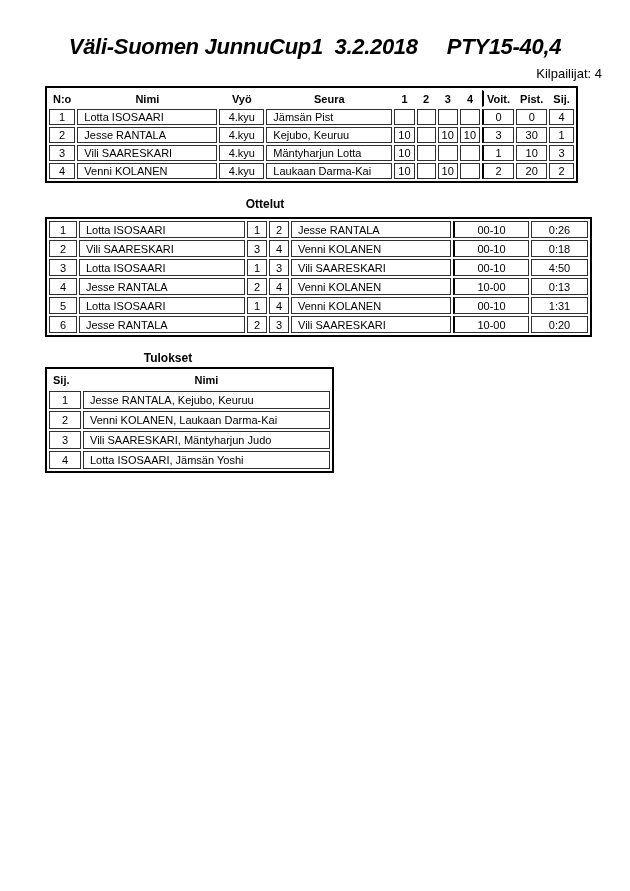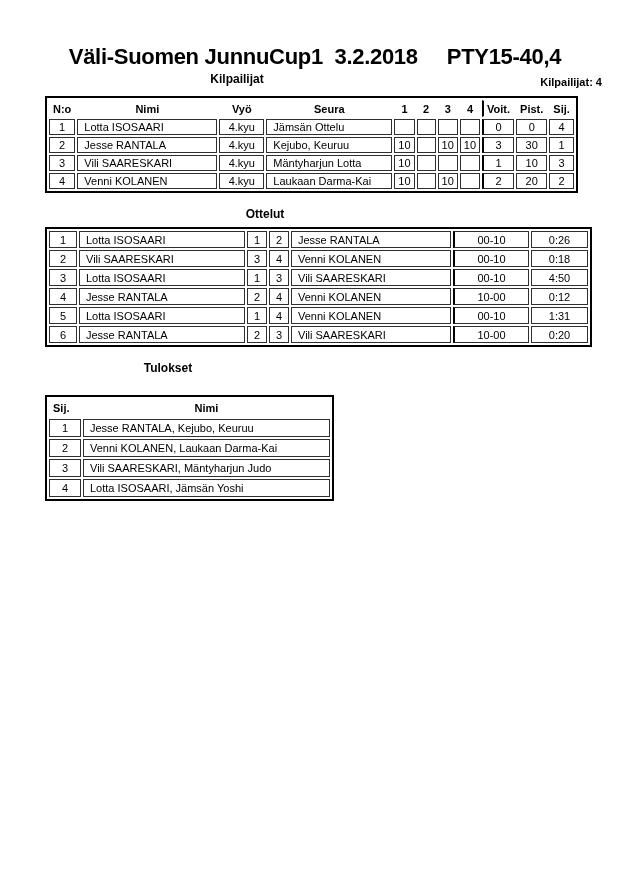"Väli-Suomen JunnuCup1 3.2.2018" .title { font-style: none -> italic; padding-top: 44px -> 34px }
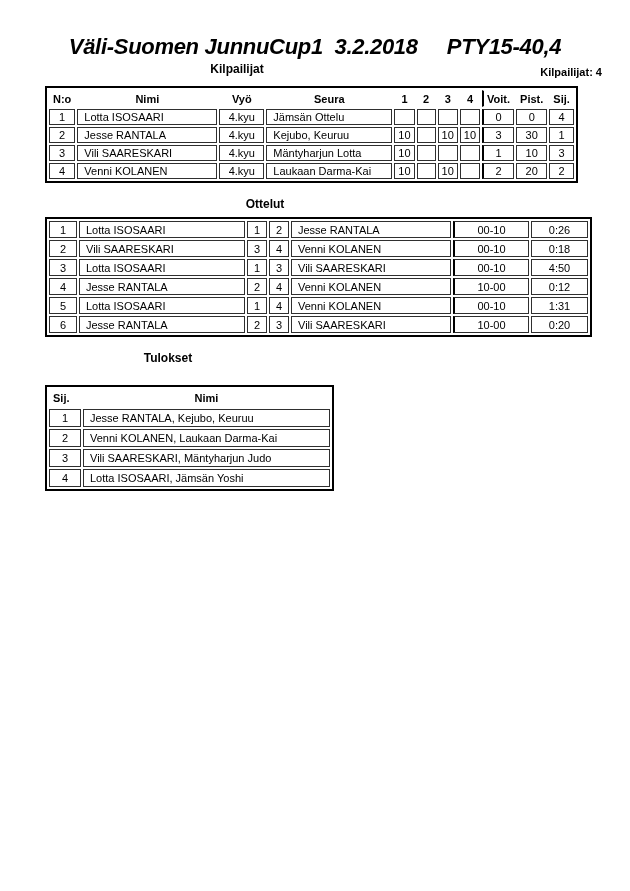"Kilpailijat" div.kilp-wrap { html: <div>Kilpailijat</div> -> none }
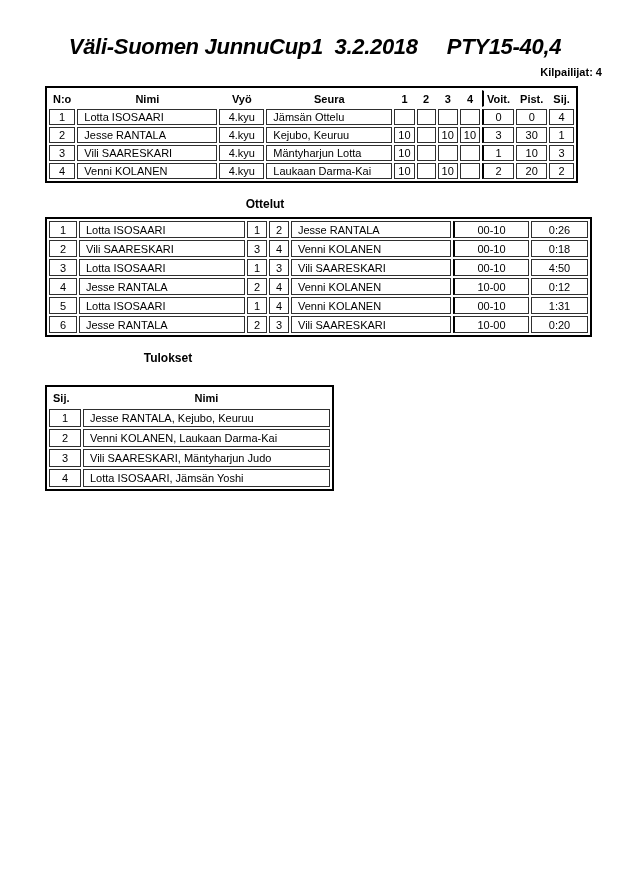"Kilpailijat: 4" .kilp-count { font-size: 11px -> 13px; font-weight: bold -> normal }
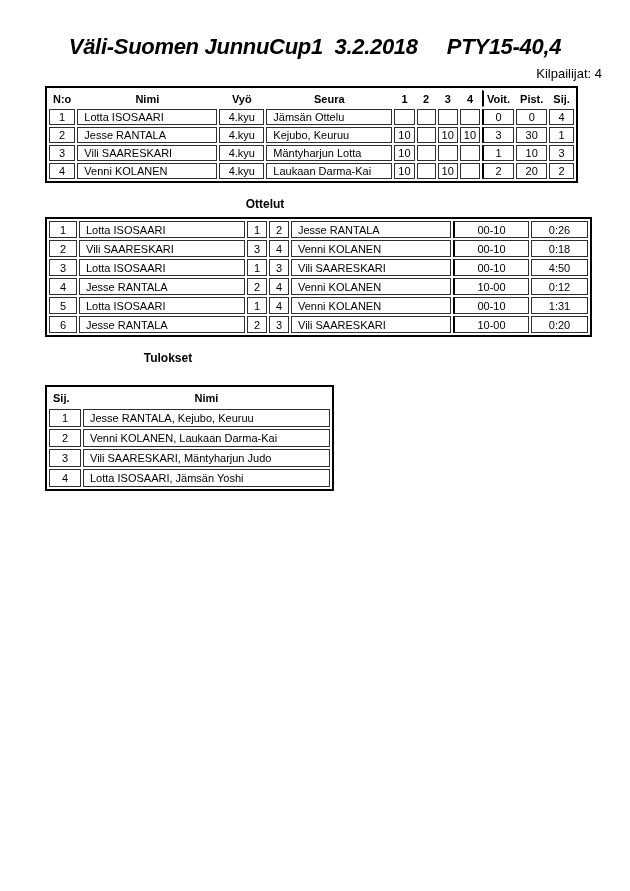"Jämsän Ottelu" td.l { text: Ottelu -> Pist }
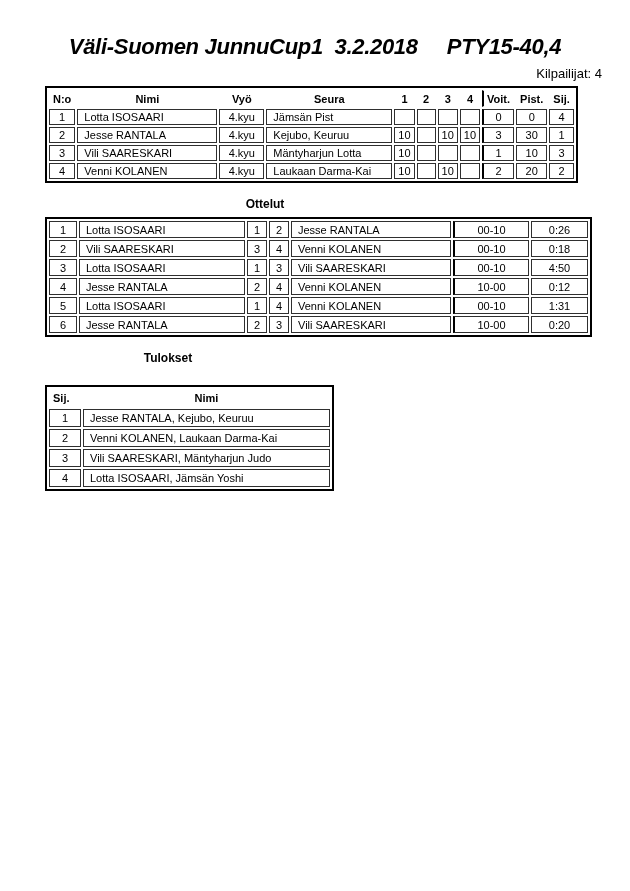"0:12" td.c { text: 0:12 -> 0:13 }
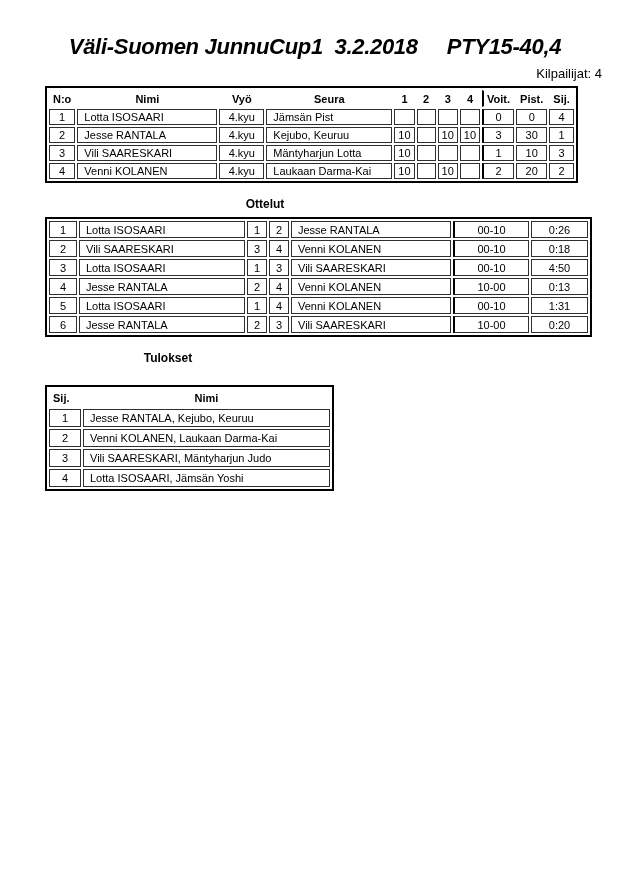"Tulokset" .tul-wrap { margin-bottom: 20px -> 2px }
